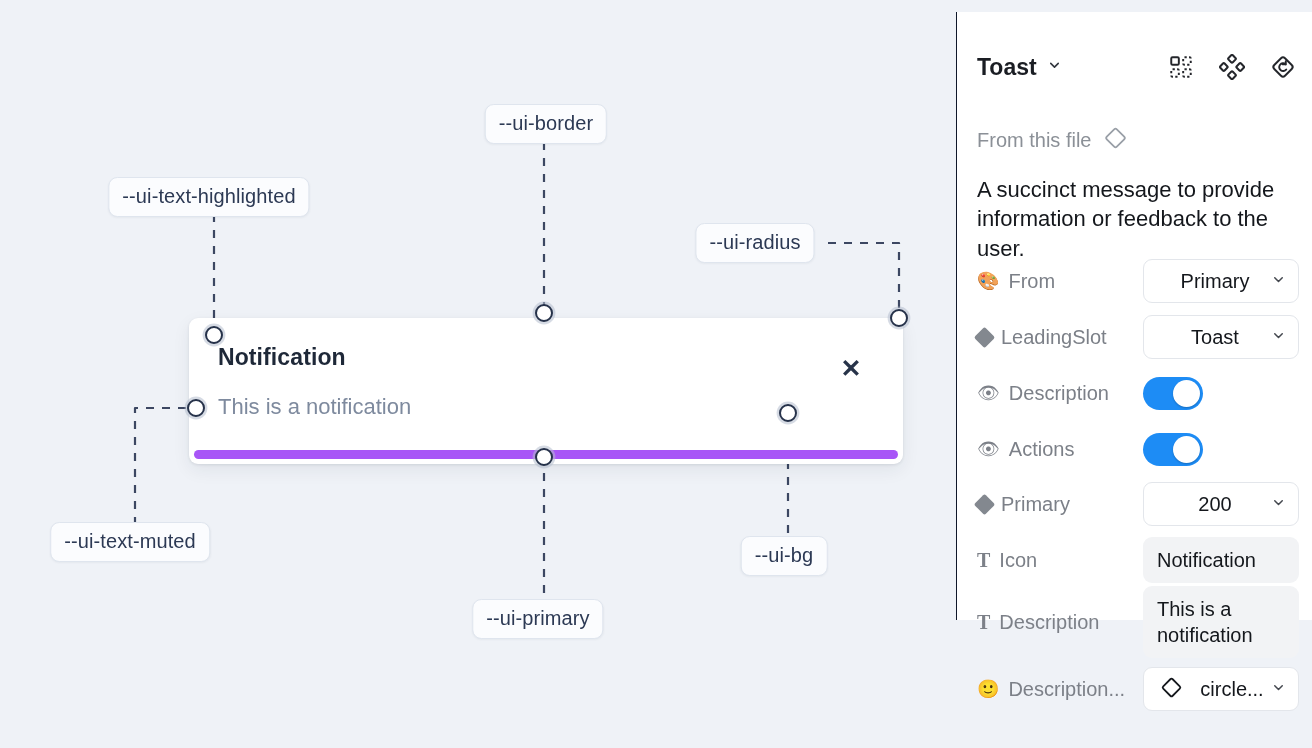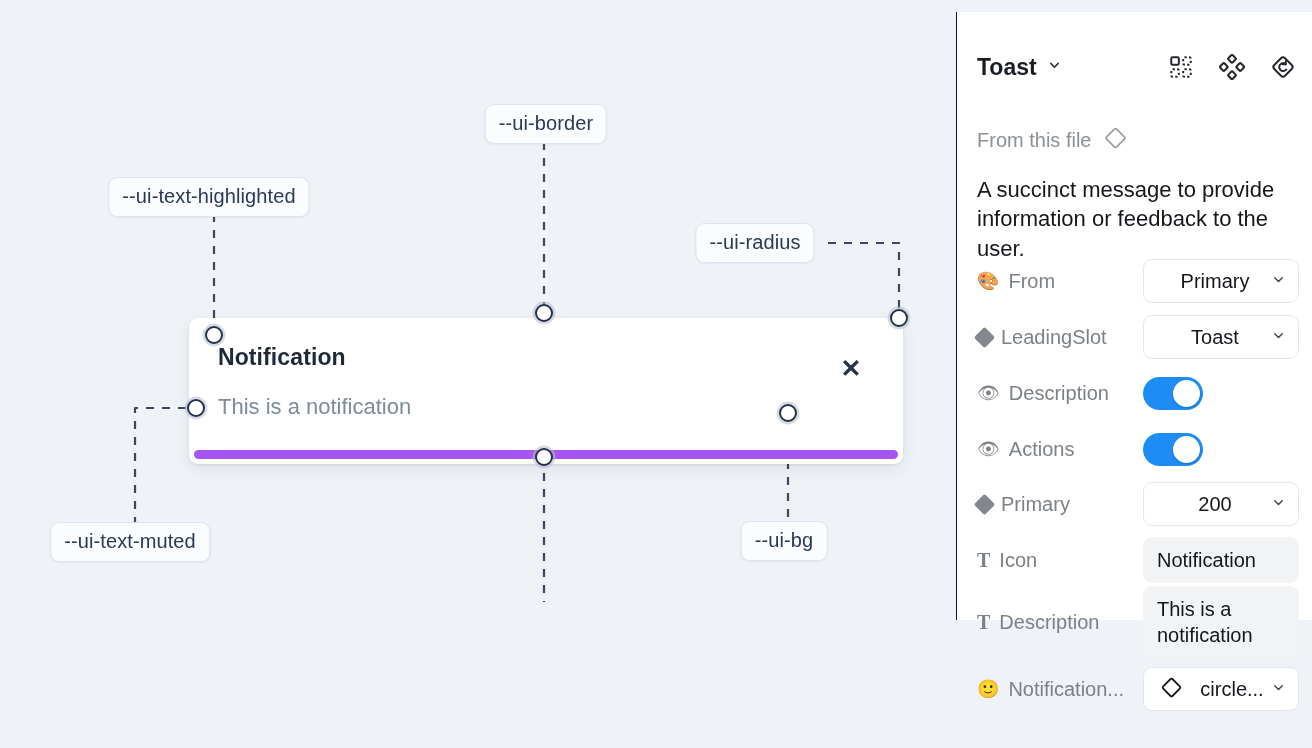"--ui-bg" div.pill { top: 541px -> 556px }
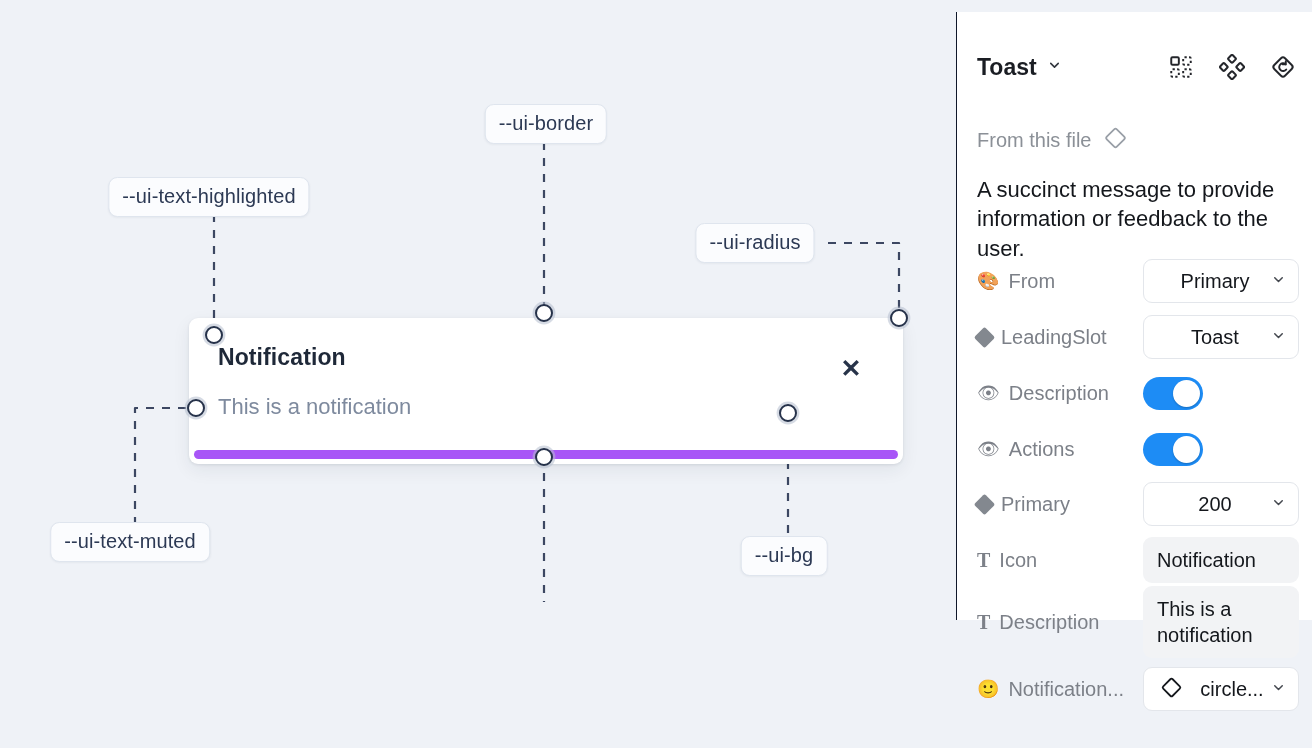"--ui-primary" div.pill { html: none -> <div>--ui-primary</div> }
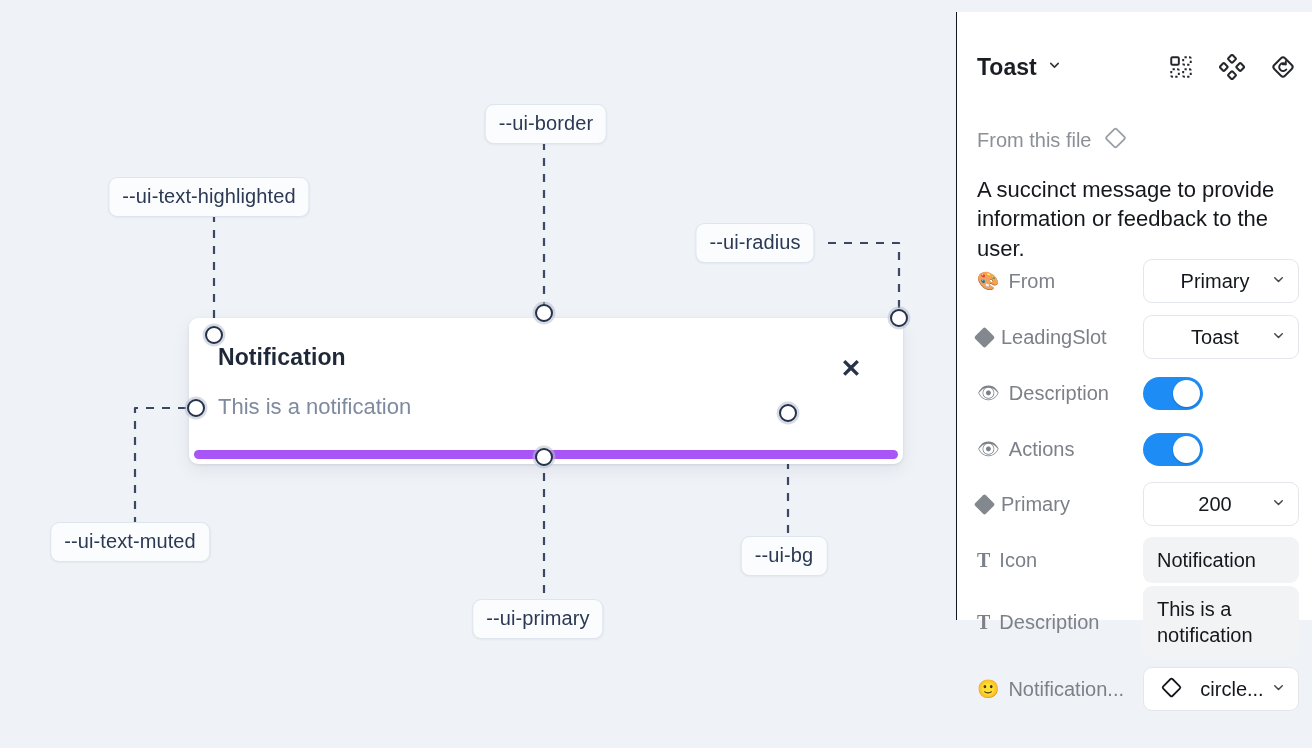"Notification..." span { text: Notification -> Description }
